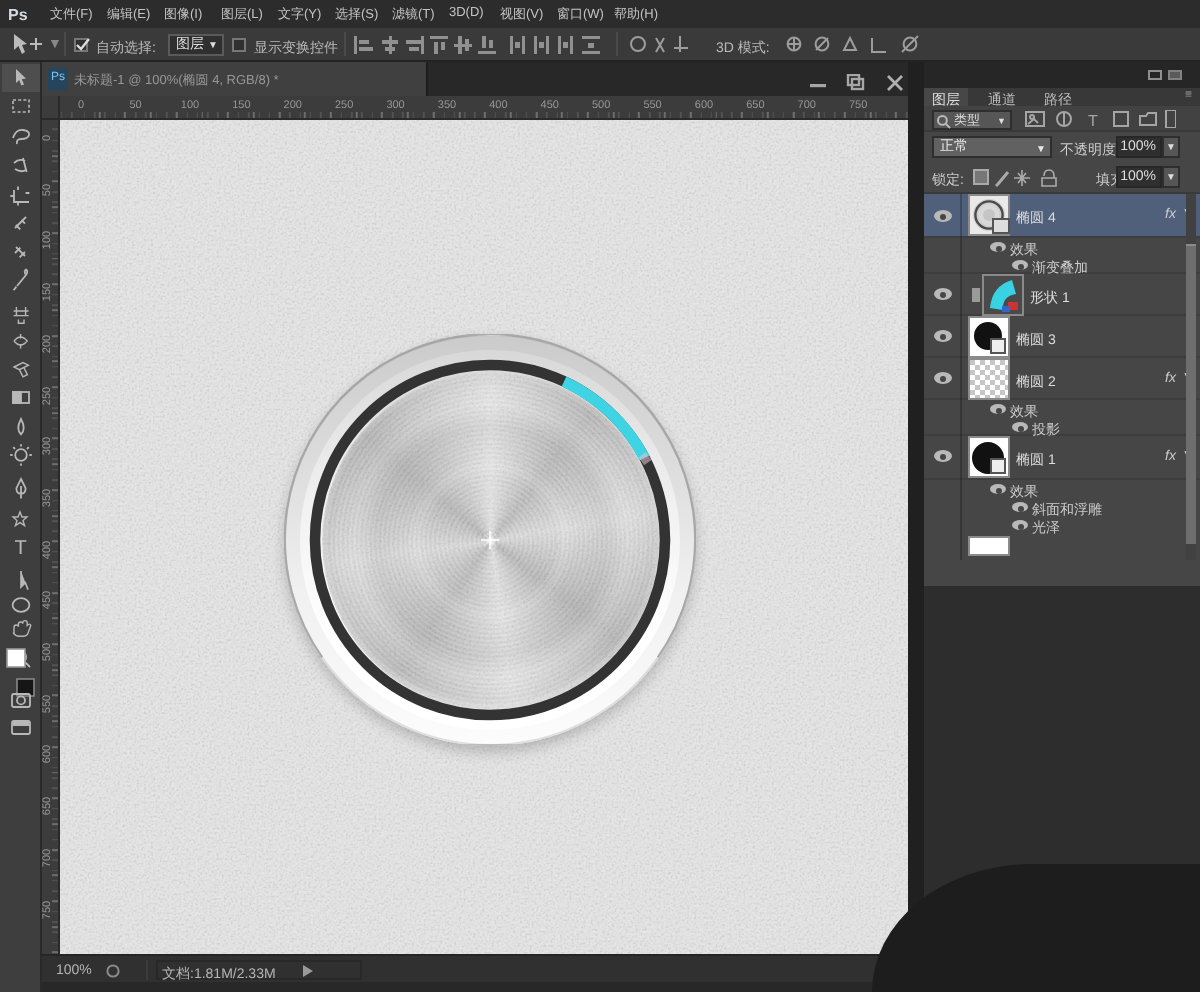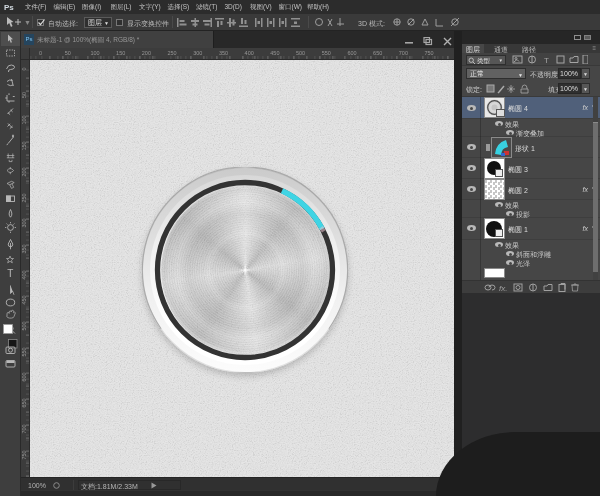"fx." div { html: <div> <svg> <g> <path></path> <text>fx.</text> <rect></rect> <circle></circle> <circle></circle> <path></path> <path></path> <rect></rect> <path></path> <path></path> </g> </svg> </div> -> none }
